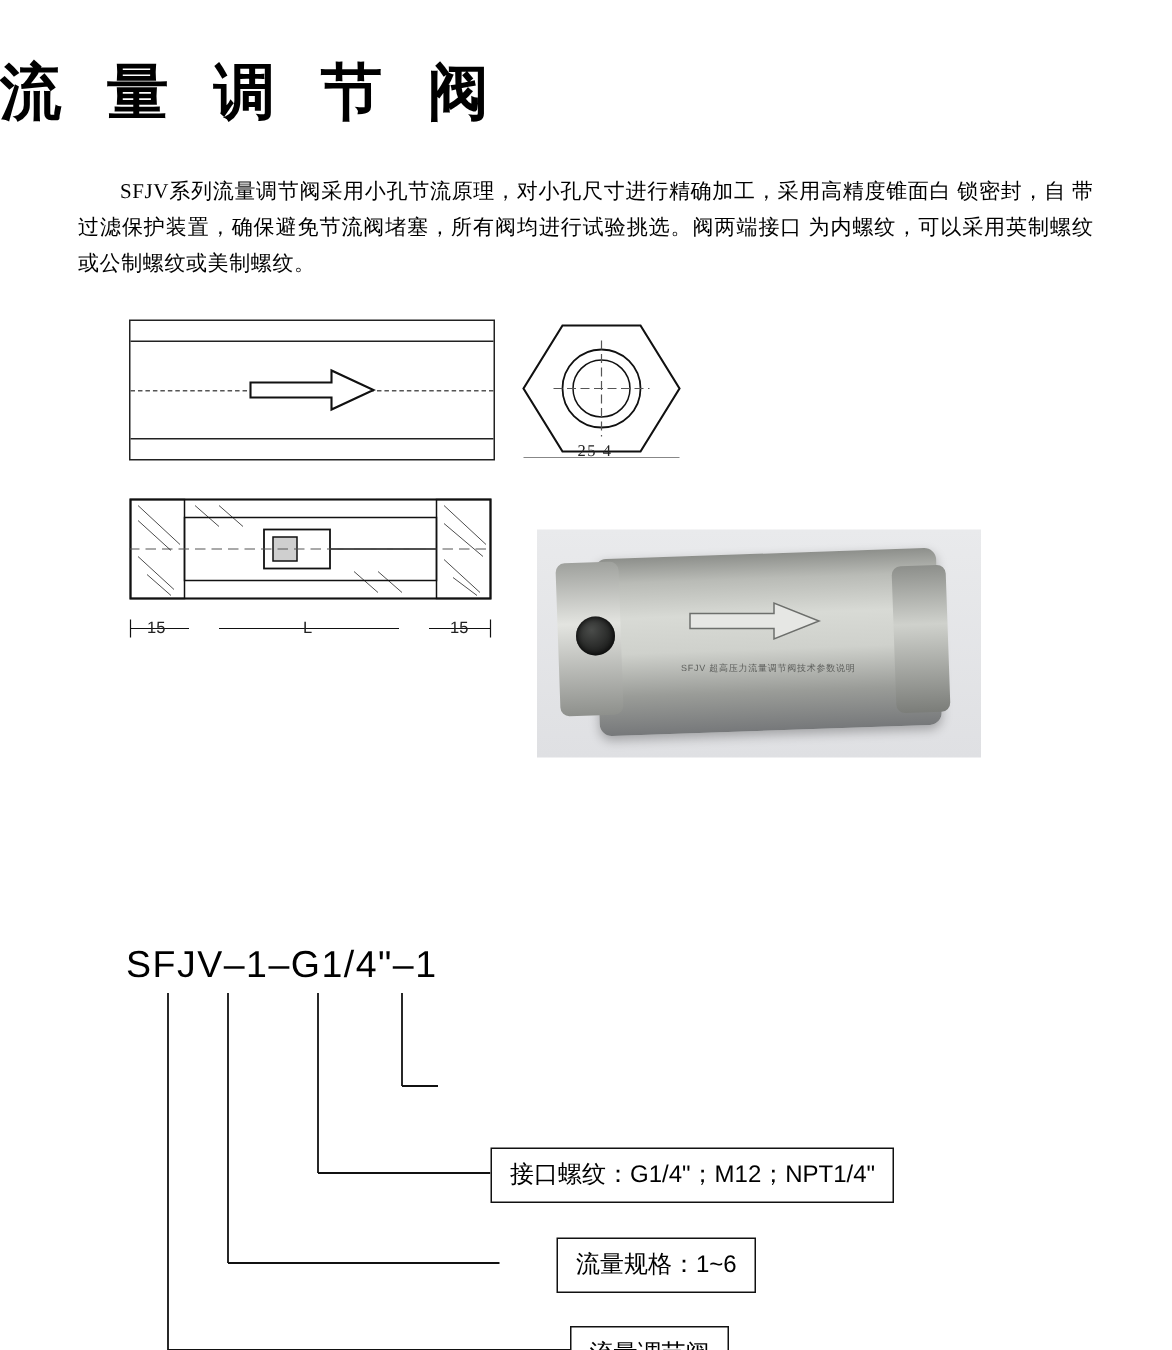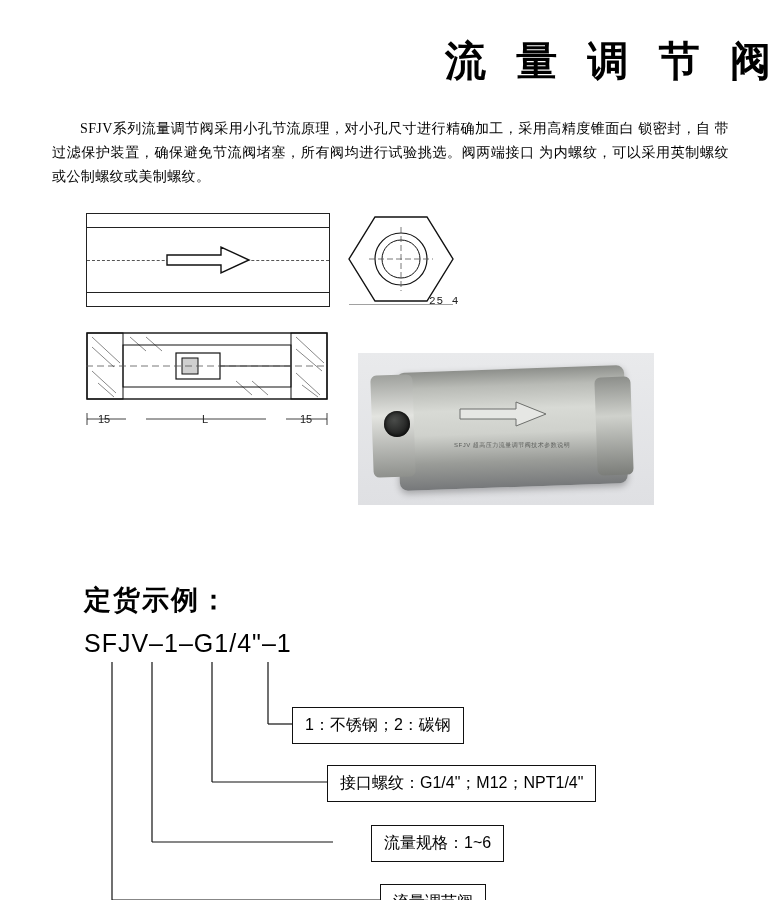"流 量 调 节 阀" .title { text-align: right -> left }
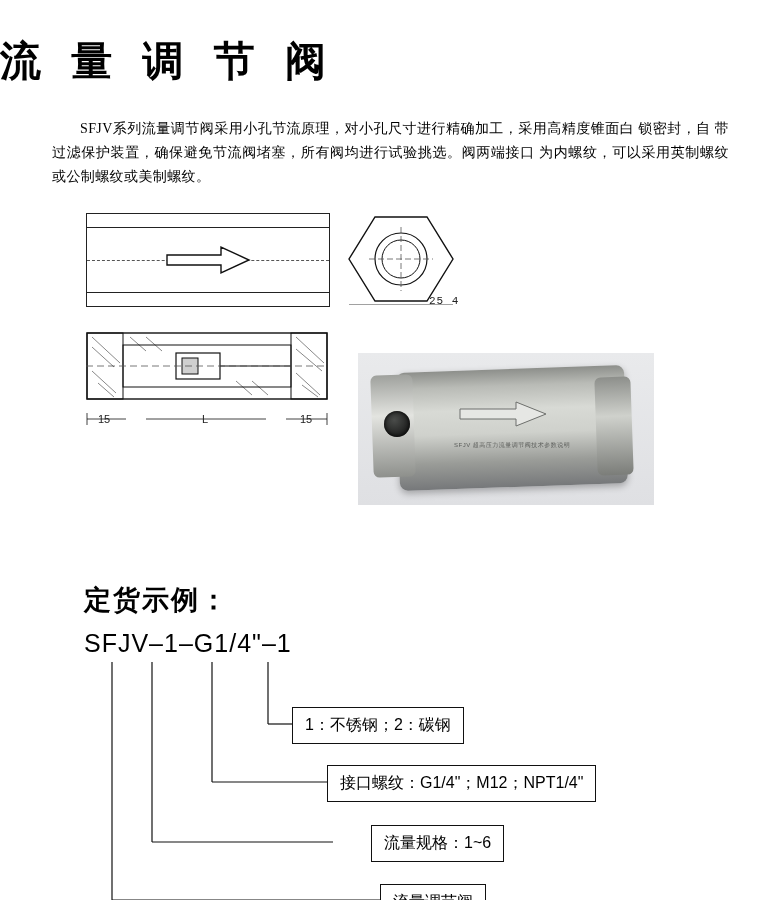"25 4" .dim-label { font-family: Liberation Mono, monospace -> Liberation Serif, serif; margin-left: 44px -> none }
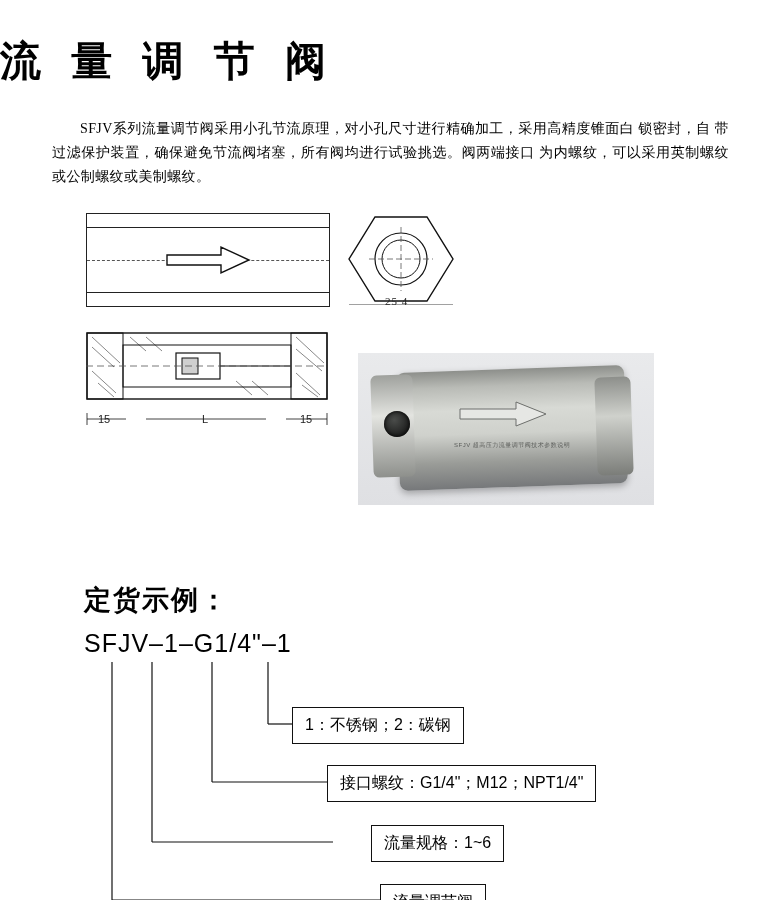"定货示例：" div.order-title { html: <div>定货示例：</div> -> none }
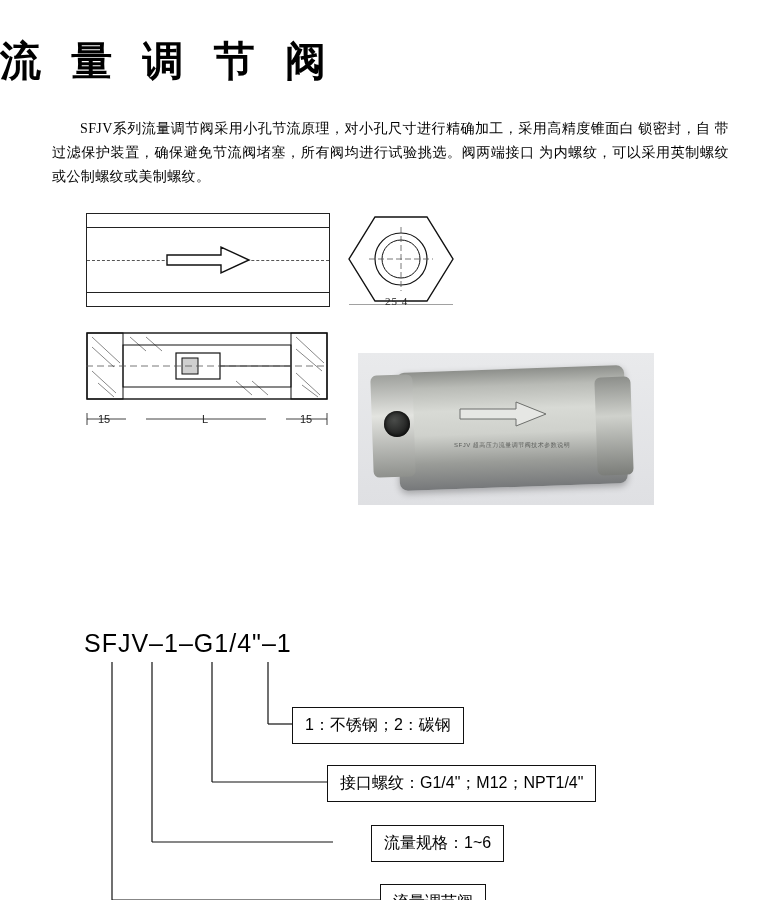"1：不锈钢；2：碳钢" div.lbox { html: <div>1：不锈钢；2：碳钢</div> -> none }
